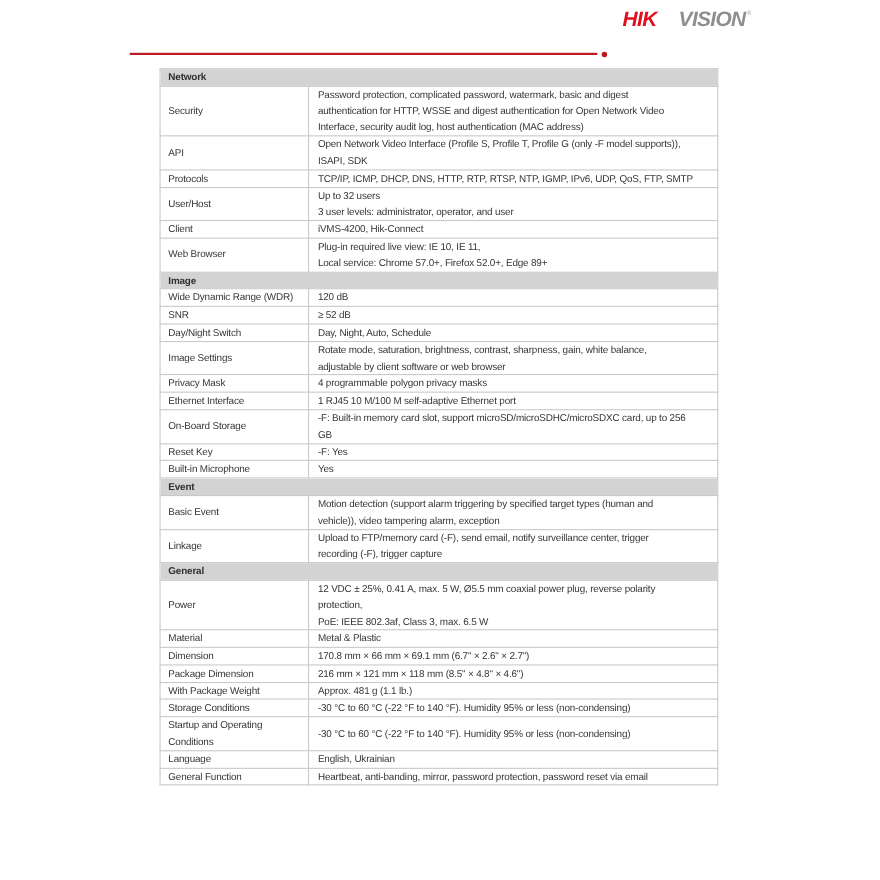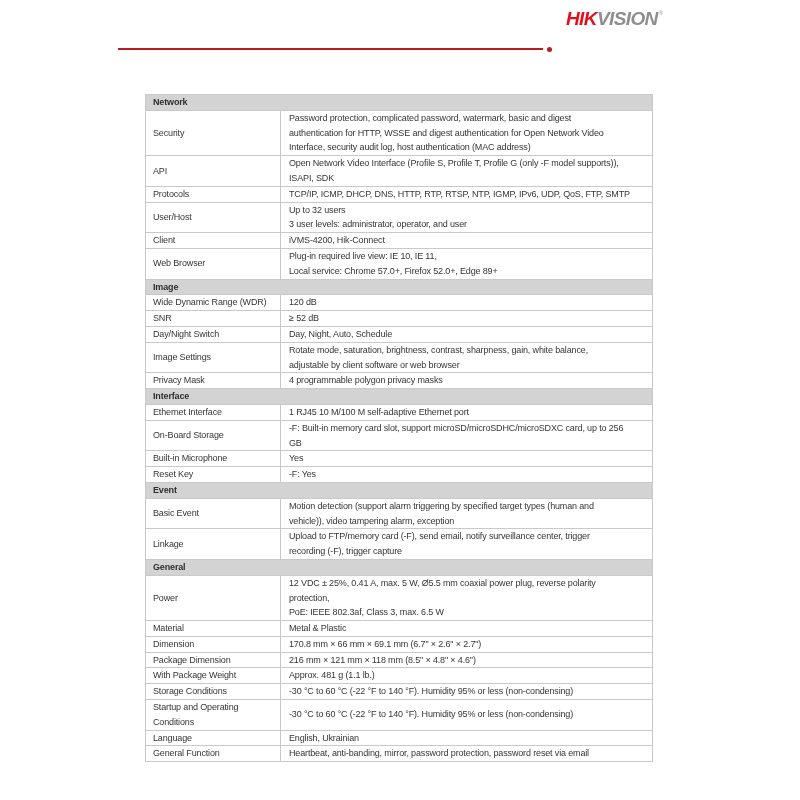"VISION" .logo .vision { margin-left: none -> 20px }
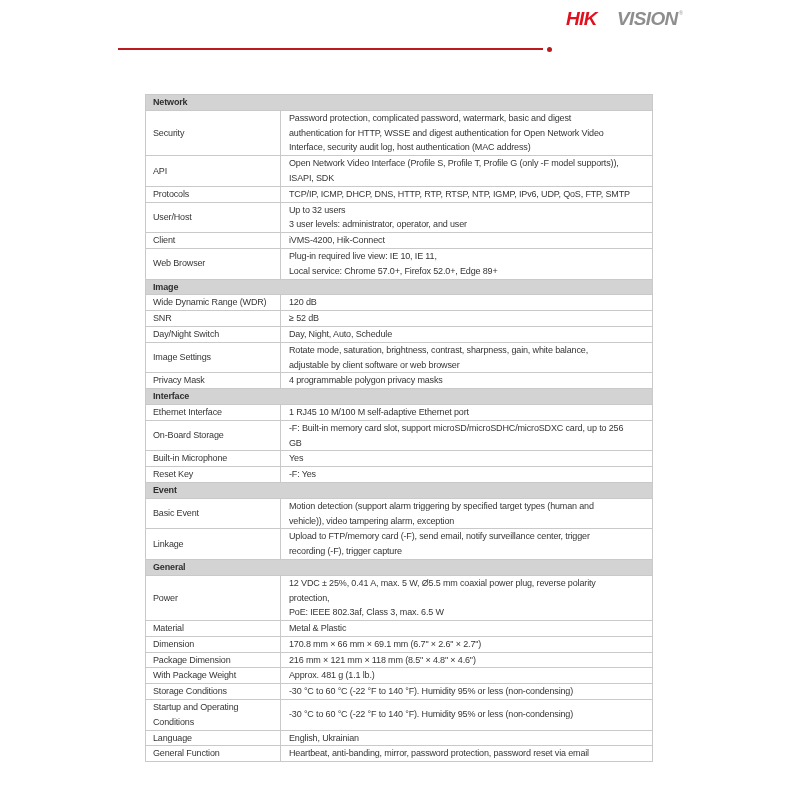"Network" table.spec { margin-top: 32px -> none }
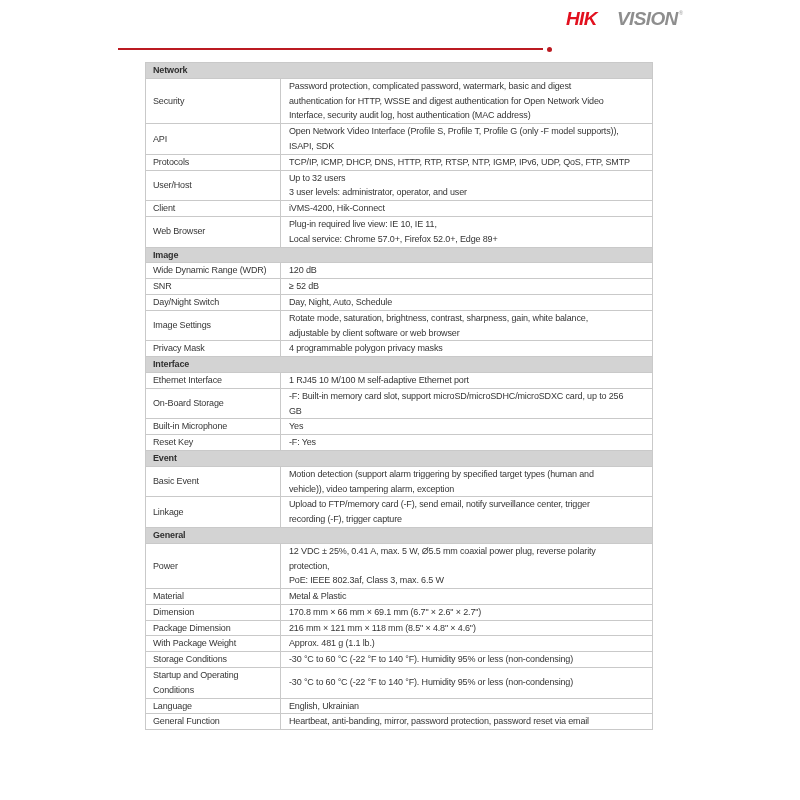"Interface" tr.section-row { html: <tr> <td>Interface</td> </tr> -> none }
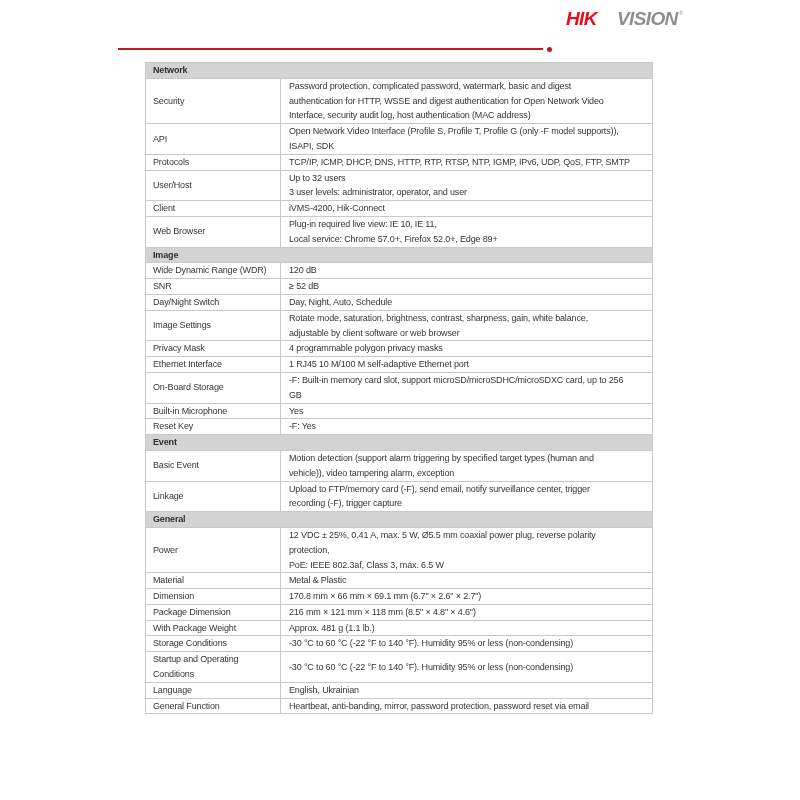"Built-in Microphone" tr { order: before "Reset Key" -> after "Reset Key" }
